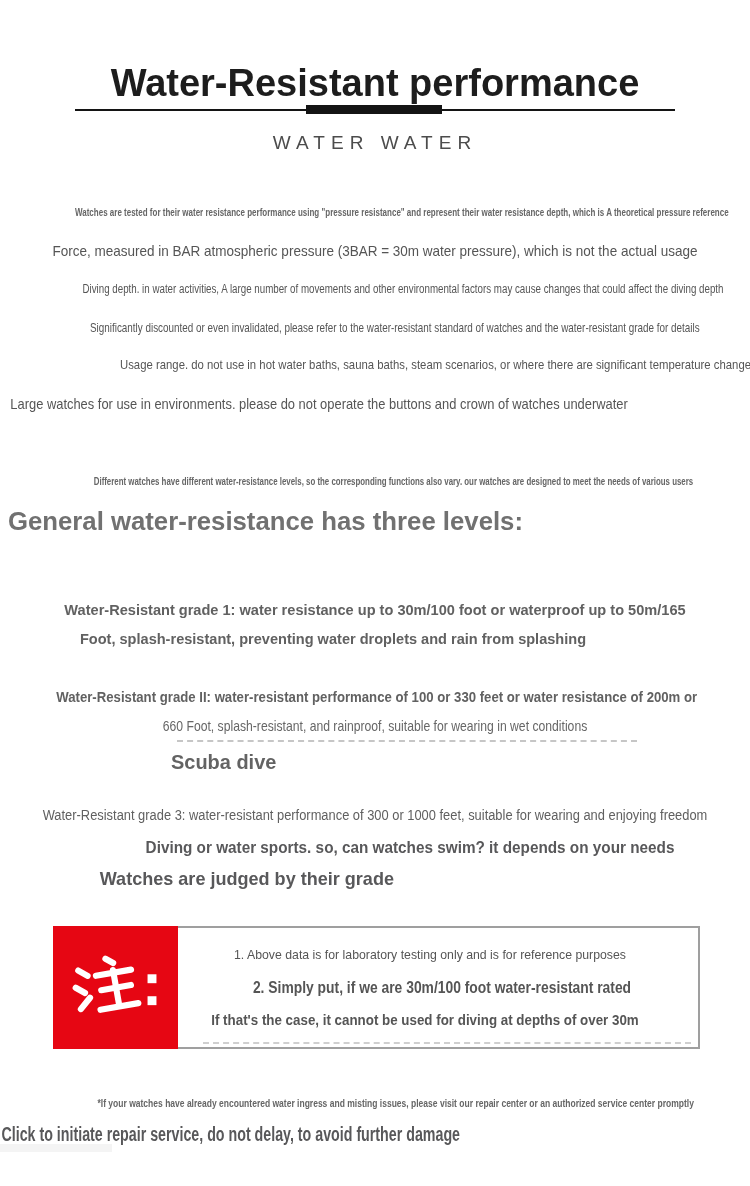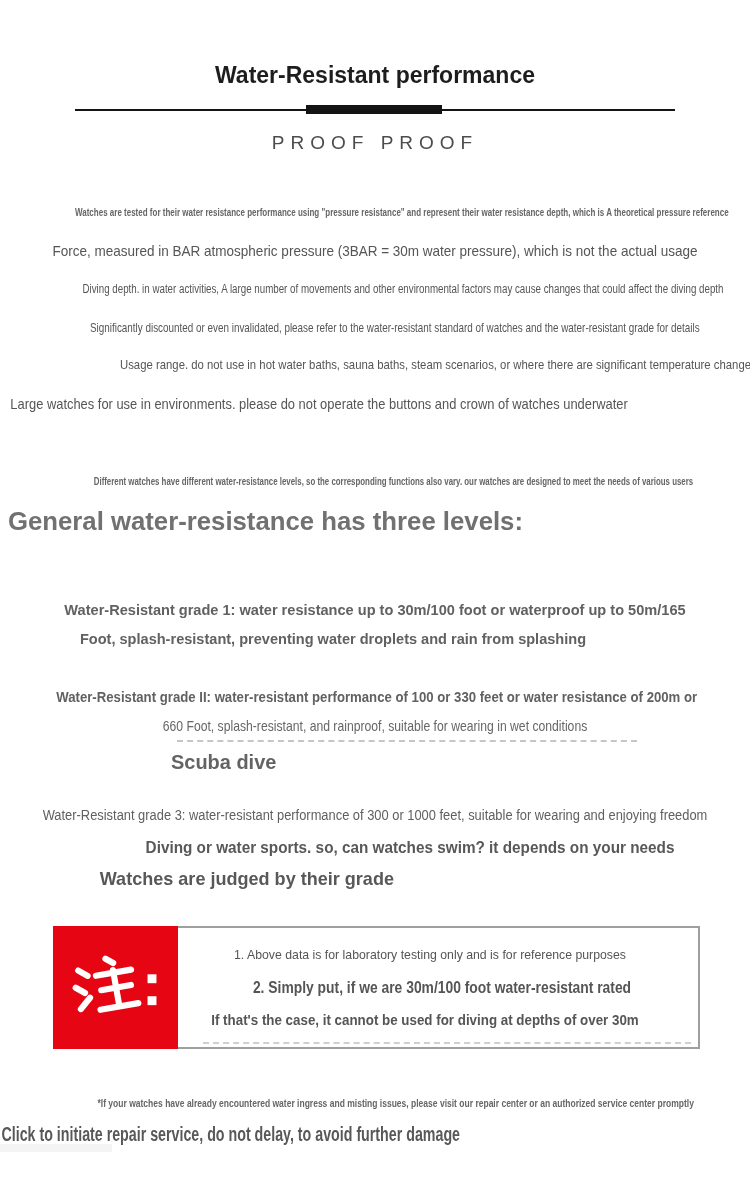"Water-Resistant performance" .t-title { font-size: 23px -> 38px }
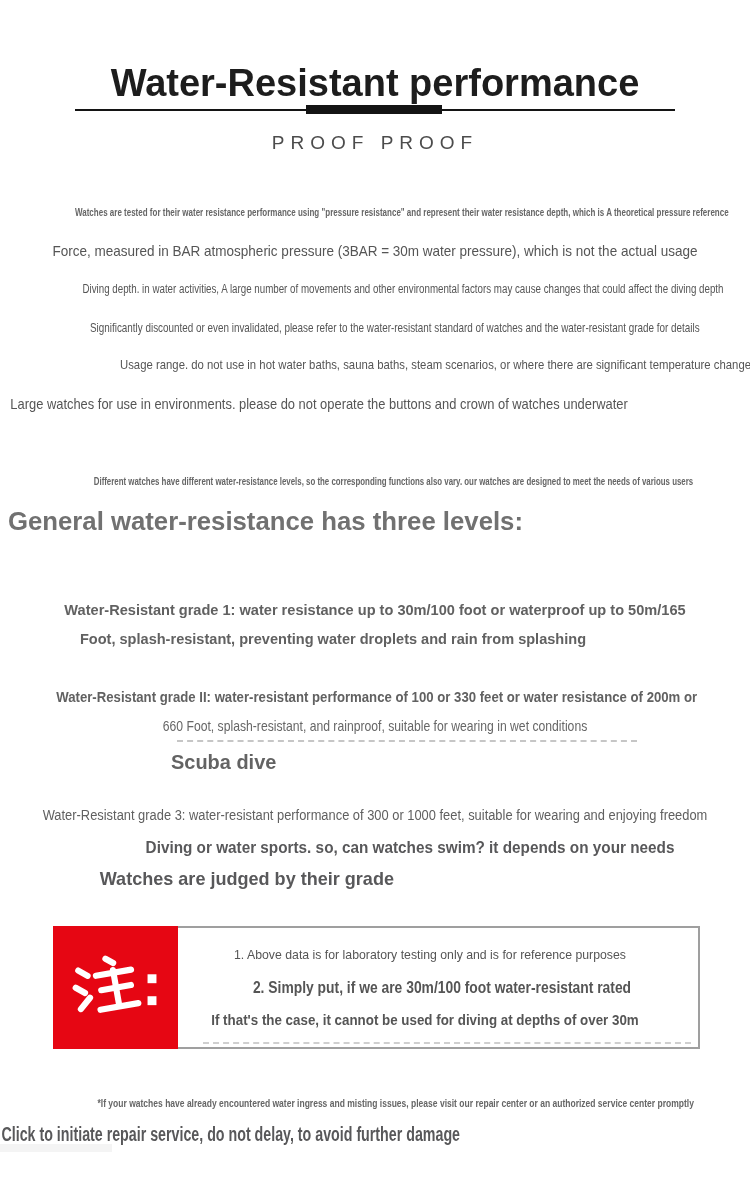"PROOF PROOF" div.ln { text: PROOF PROOF -> WATER WATER }
